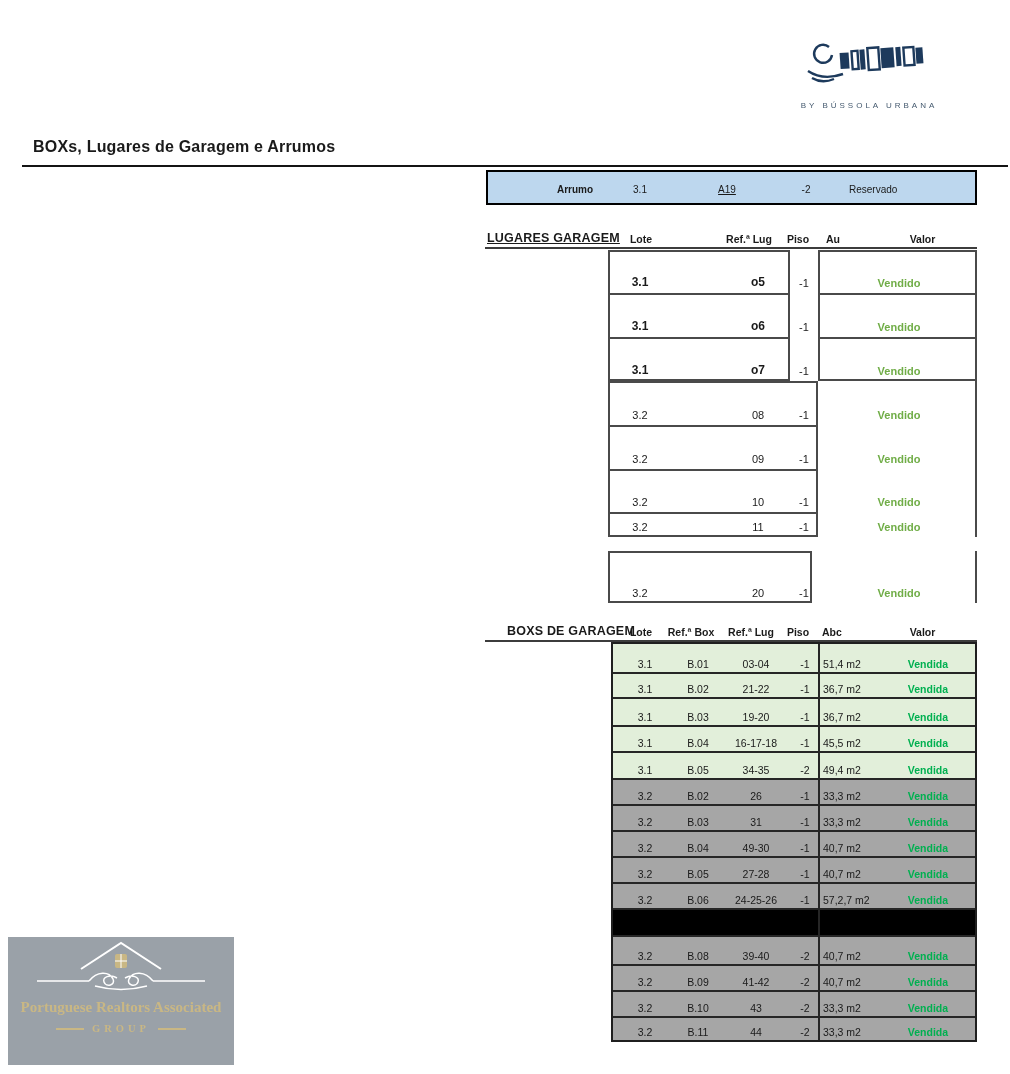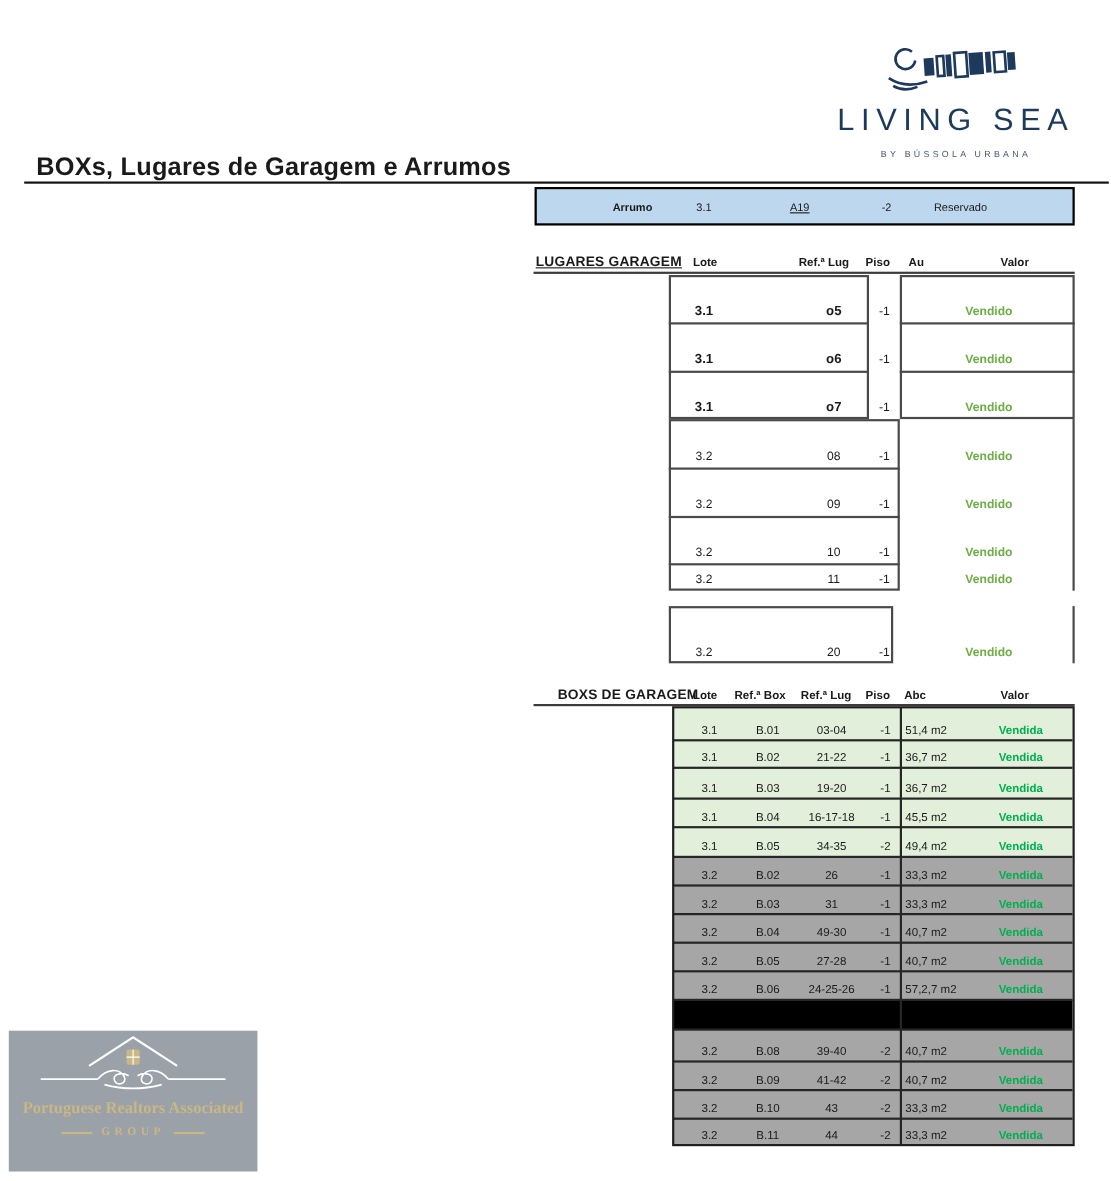"LIVING SEA" div.ls-name { html: <div>LIVING SEA</div> -> none }
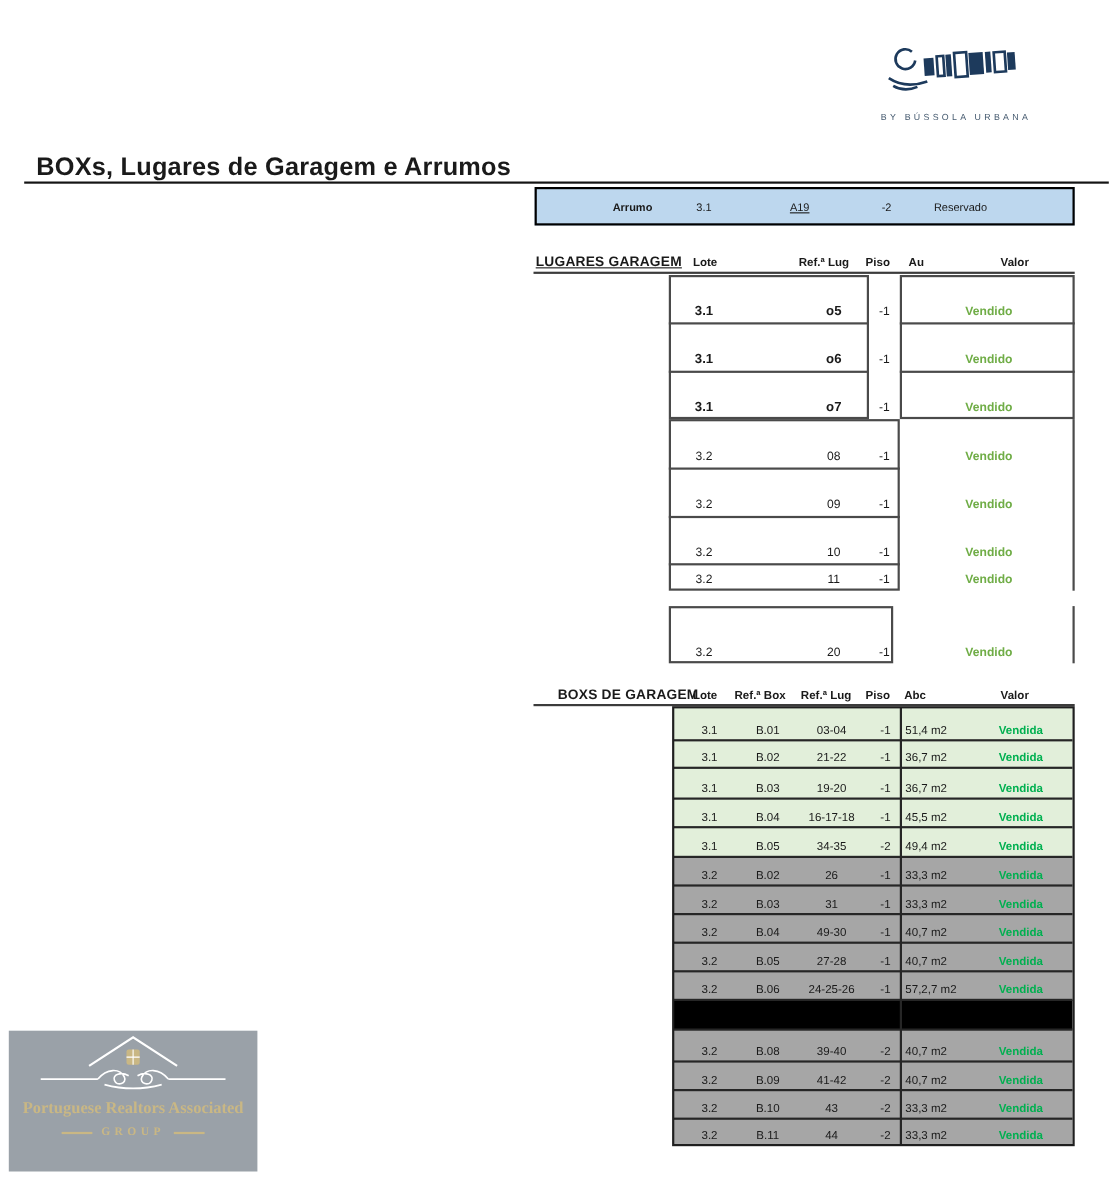"BOXs, Lugares de Garagem e" .doc-title { font-size: 23px -> 16px }
